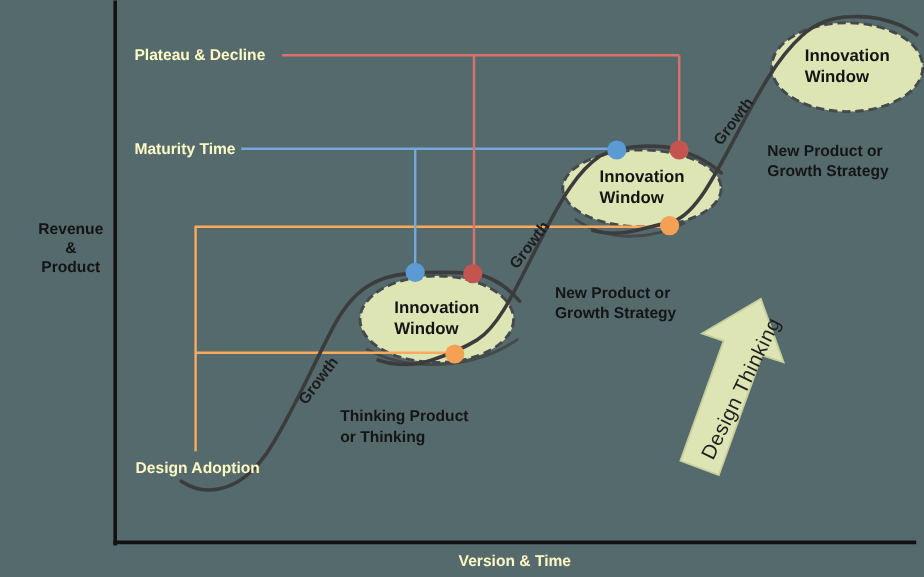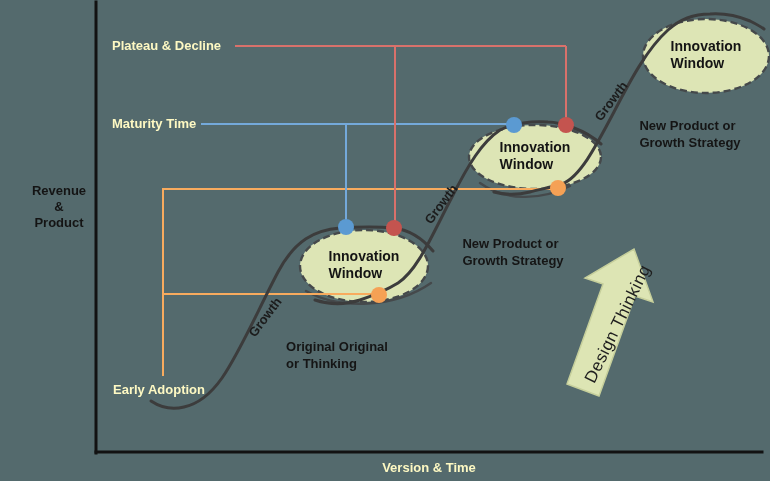"Original Original" div { text: Original Original -> Thinking Product }
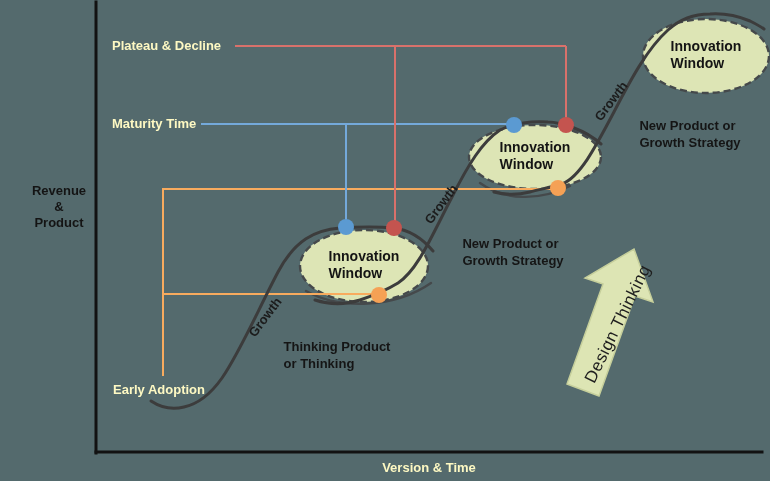"Early Adoption" div.lbl { text: Early -> Design }
